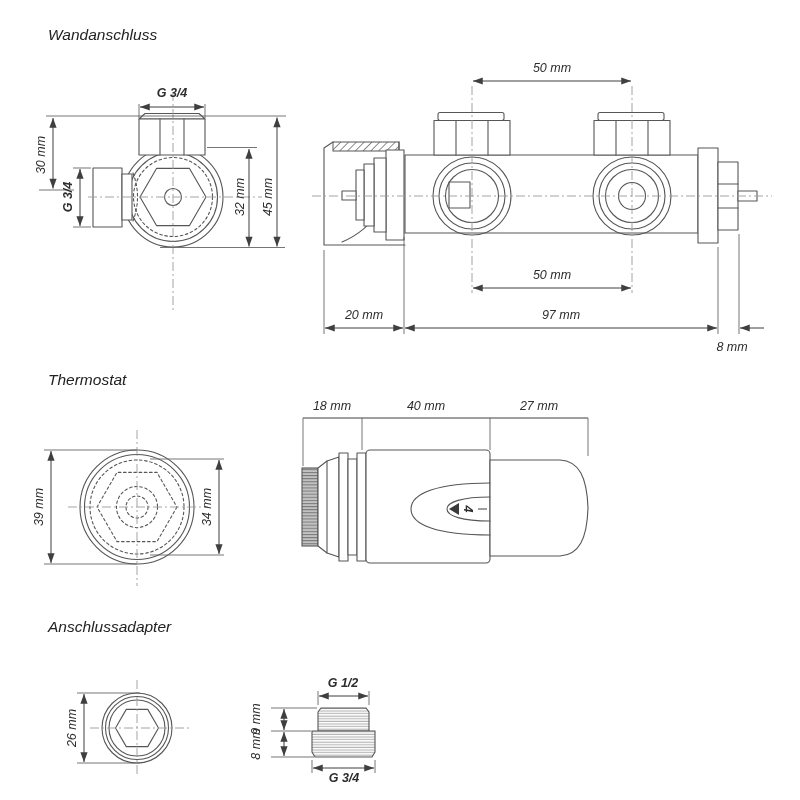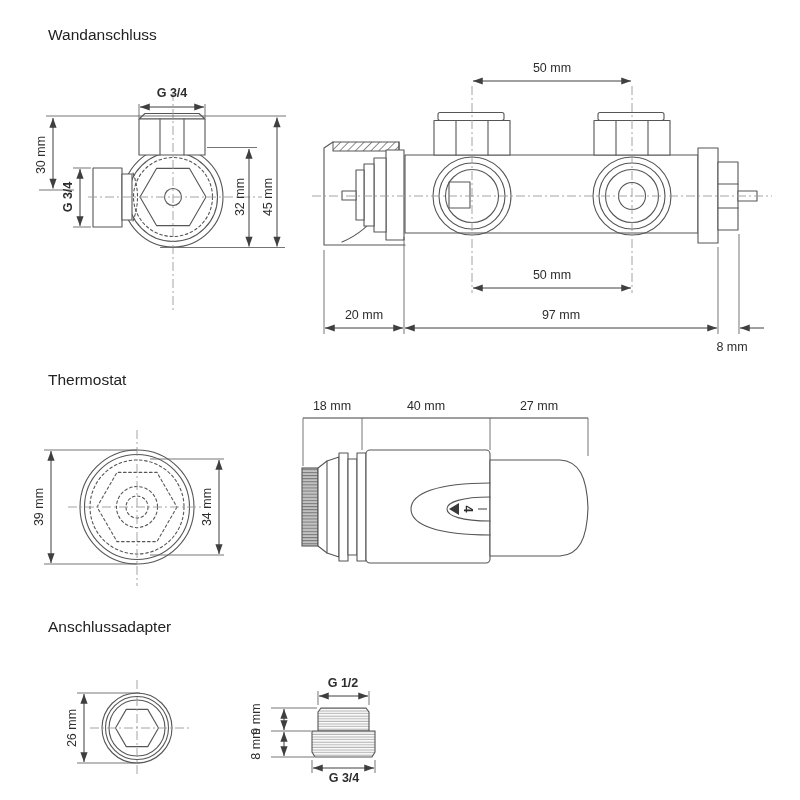"Wandanschluss" .page { font-style: none -> italic }
